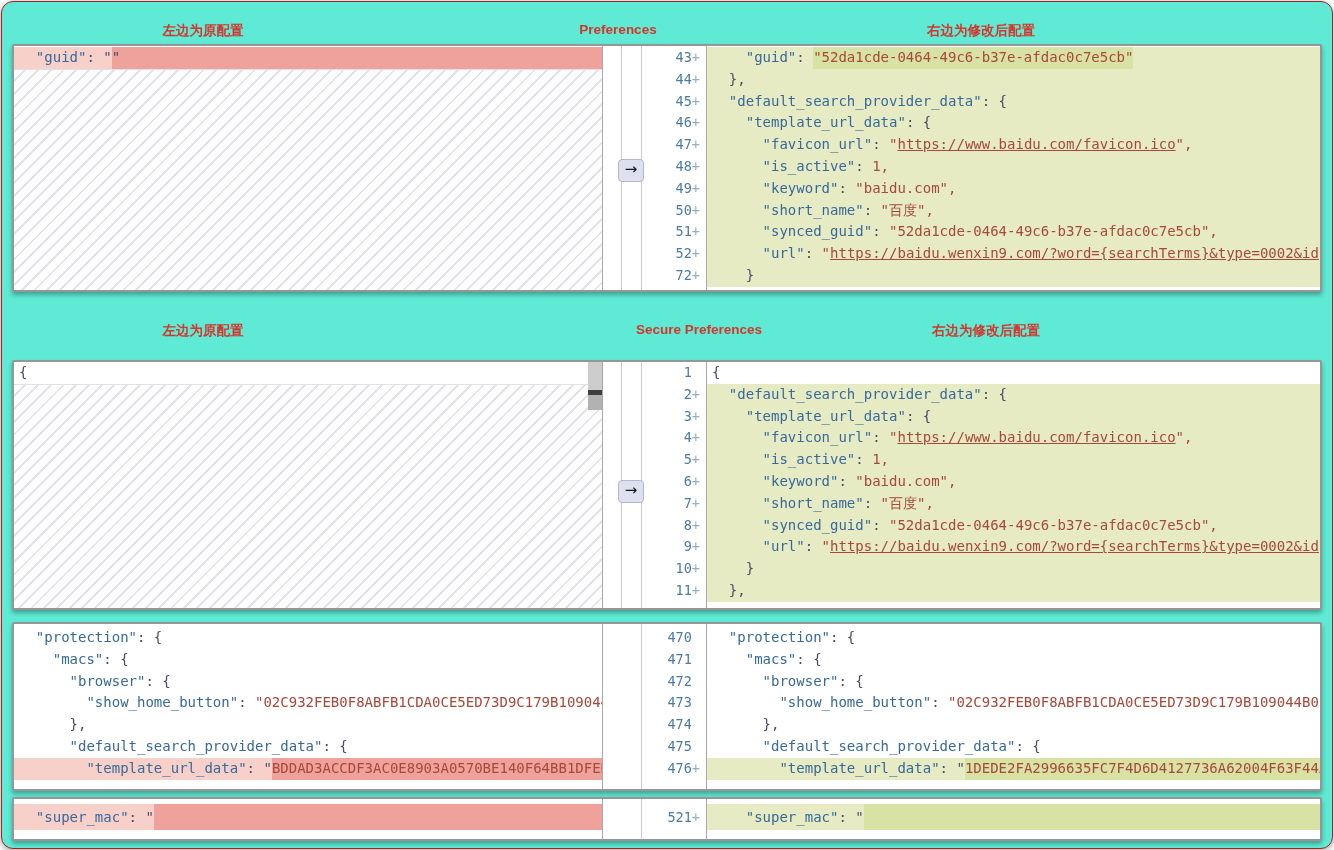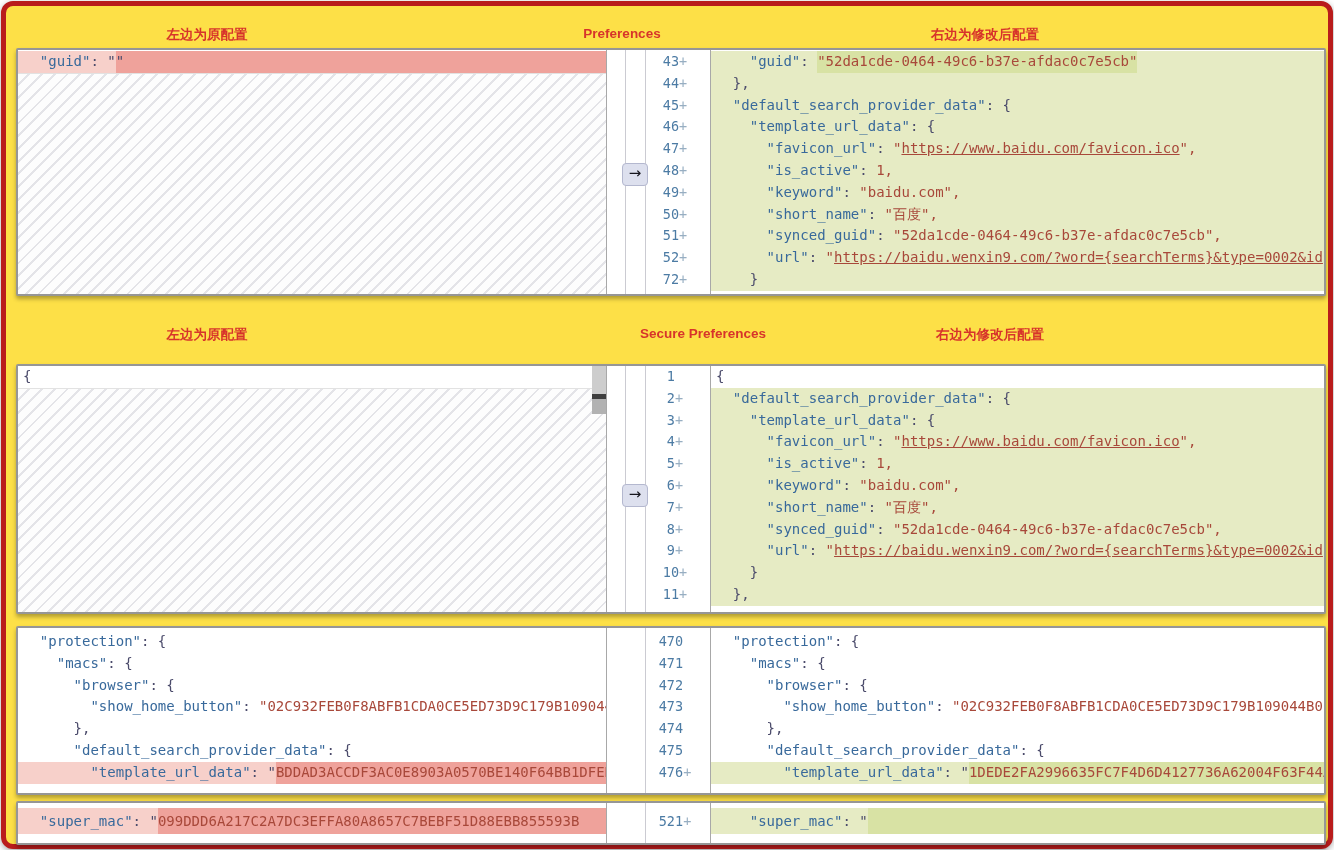"左边为原配置" .frame { background: #fde047 -> #5eead4; border: 5px solid #b91c1c -> 1px solid #b91c1c }
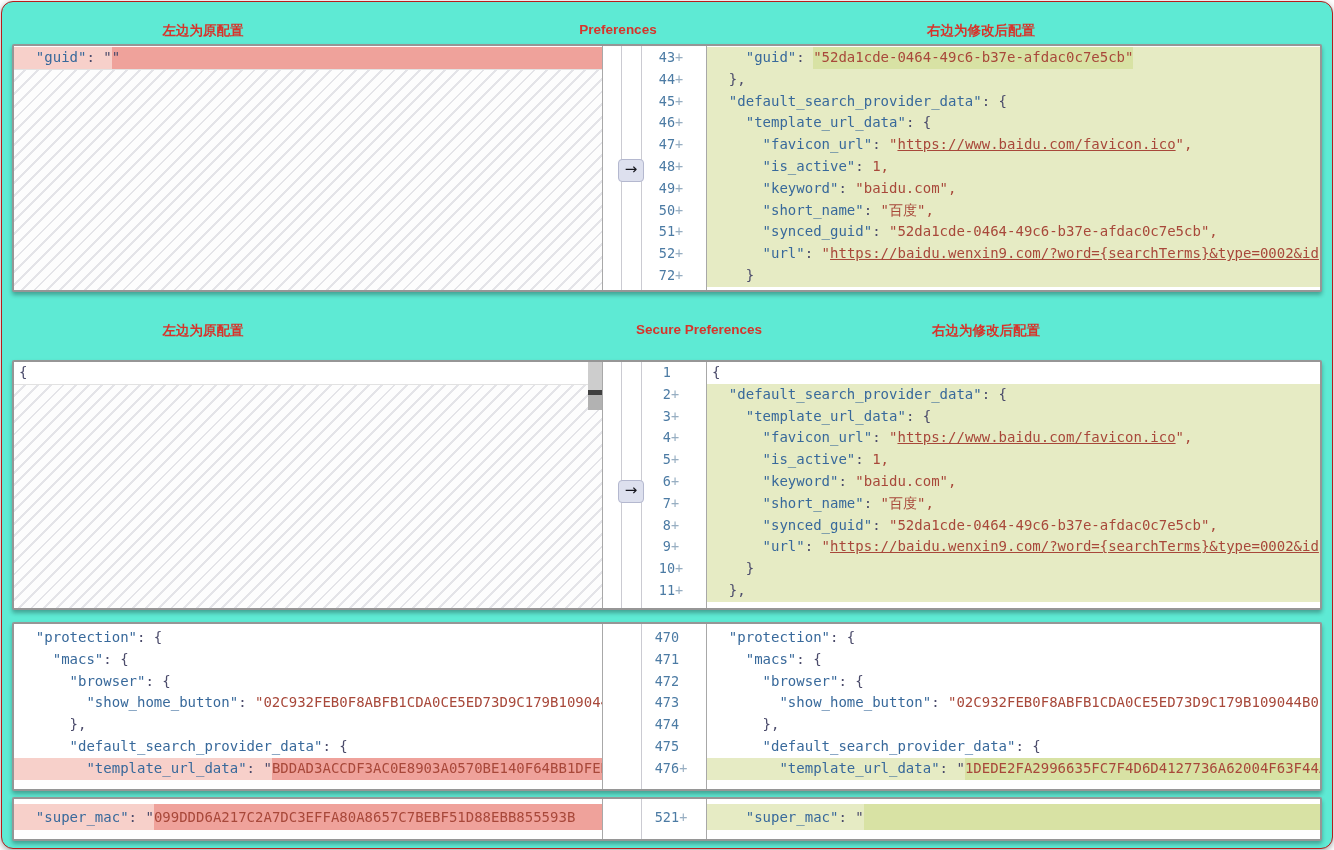"43+" .nums { align-items: center -> flex-end }
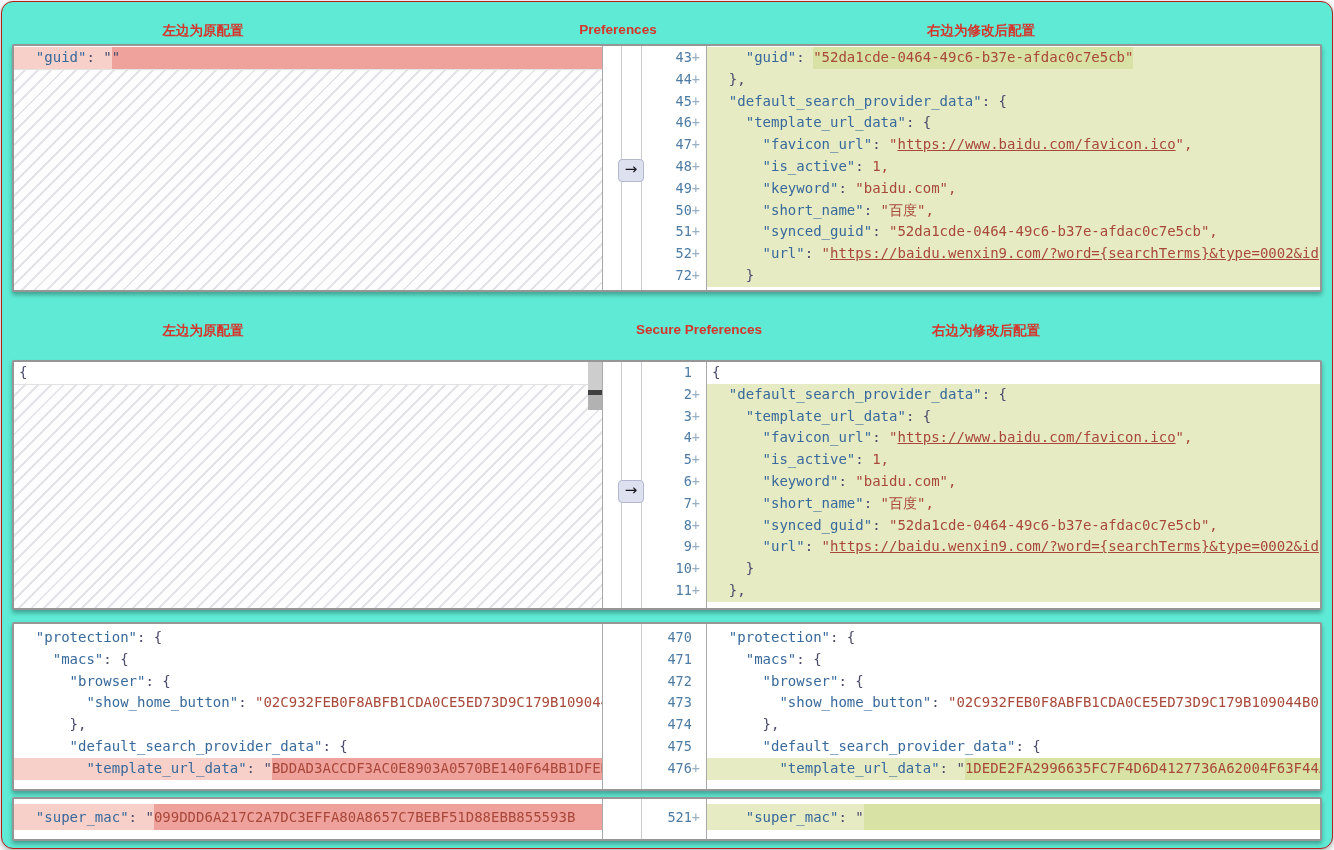"099DDD6A217C2A7DC3EFFA80A8657C7BEBF51D88" span.c-s { html: <span>099DDD6A217C2A7DC3EFFA80A8657C7BEBF51D88EBB855593B</span> -> none }
